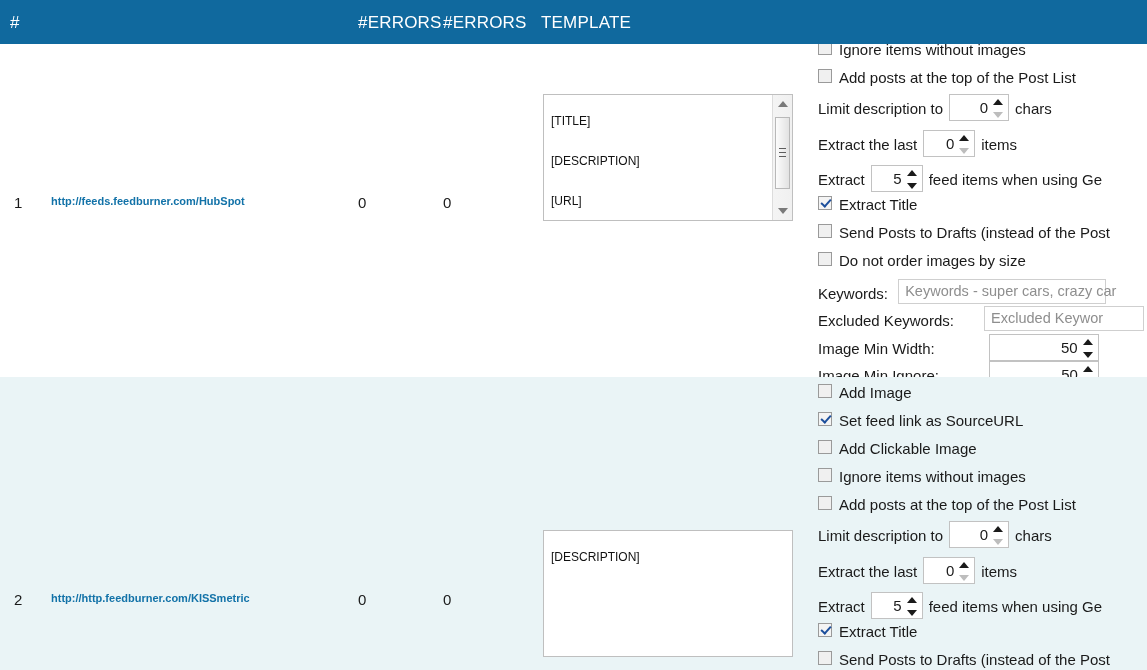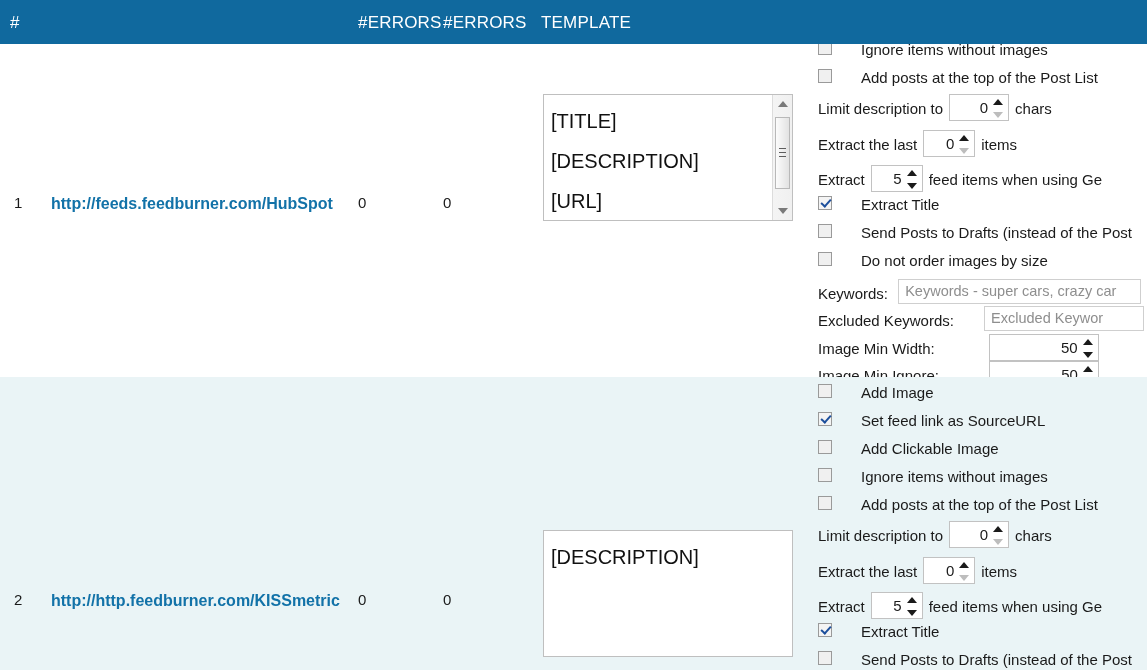"Ignore items without images" .opt-label { margin-left: 22px -> none }
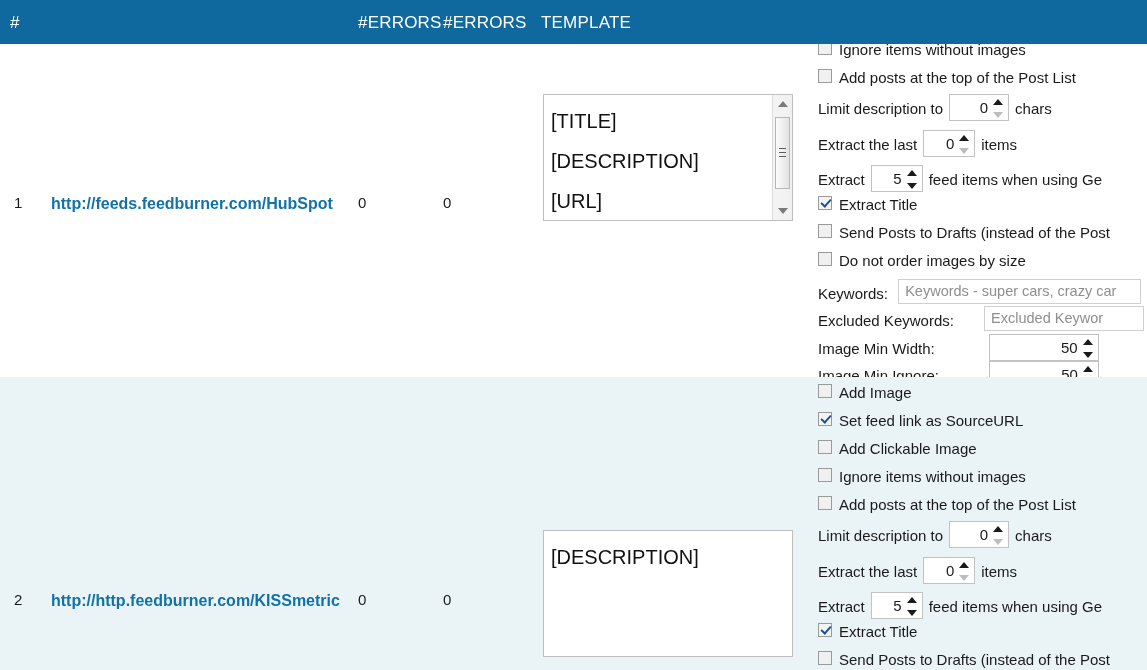"[TITLE]" .tmpl-text { font-size: 20px -> 12px }
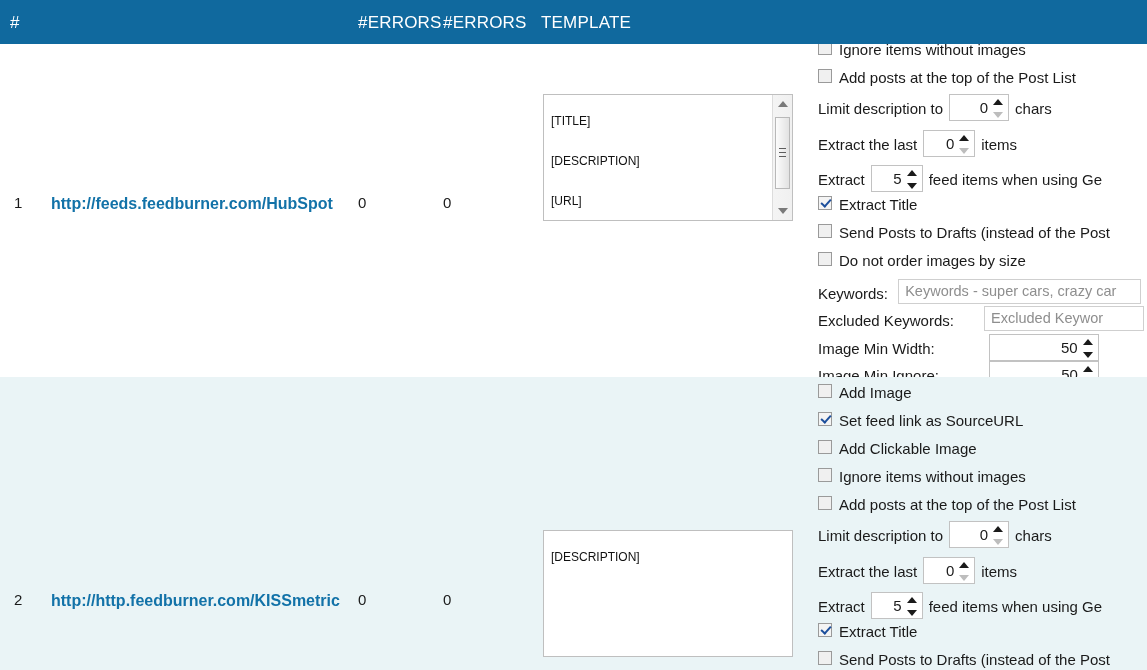"http://feeds.feedburner.com/HubSpot" .cell-url { font-size: 16px -> 11px }
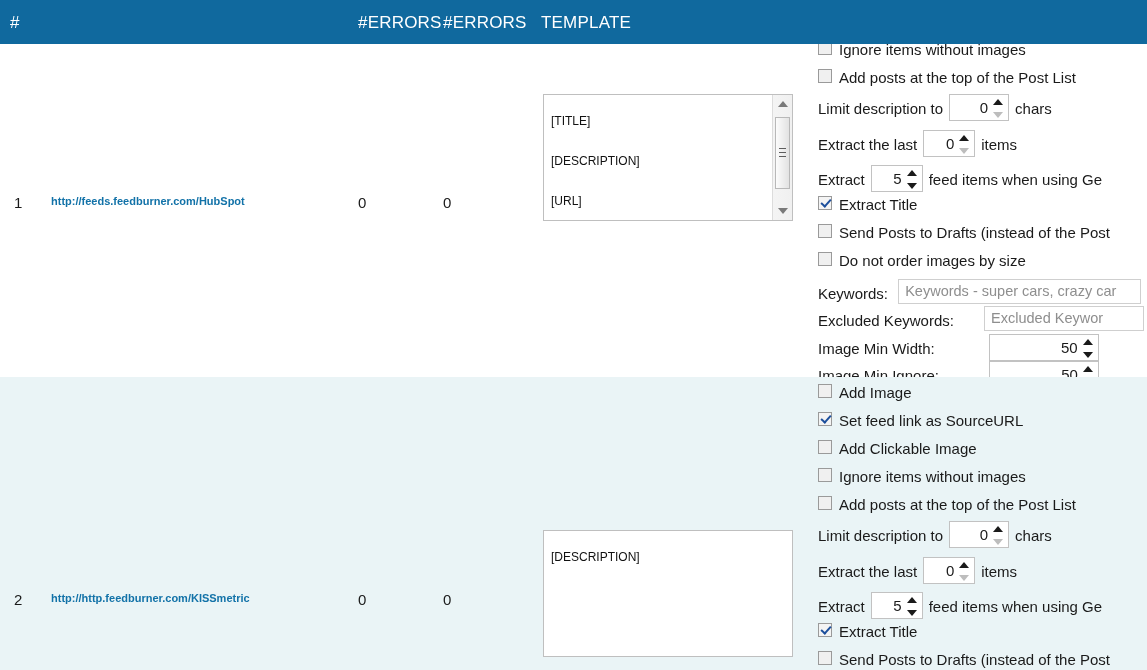"Keywords - super cars, crazy" span.tinput { width: 243px -> 208px }
